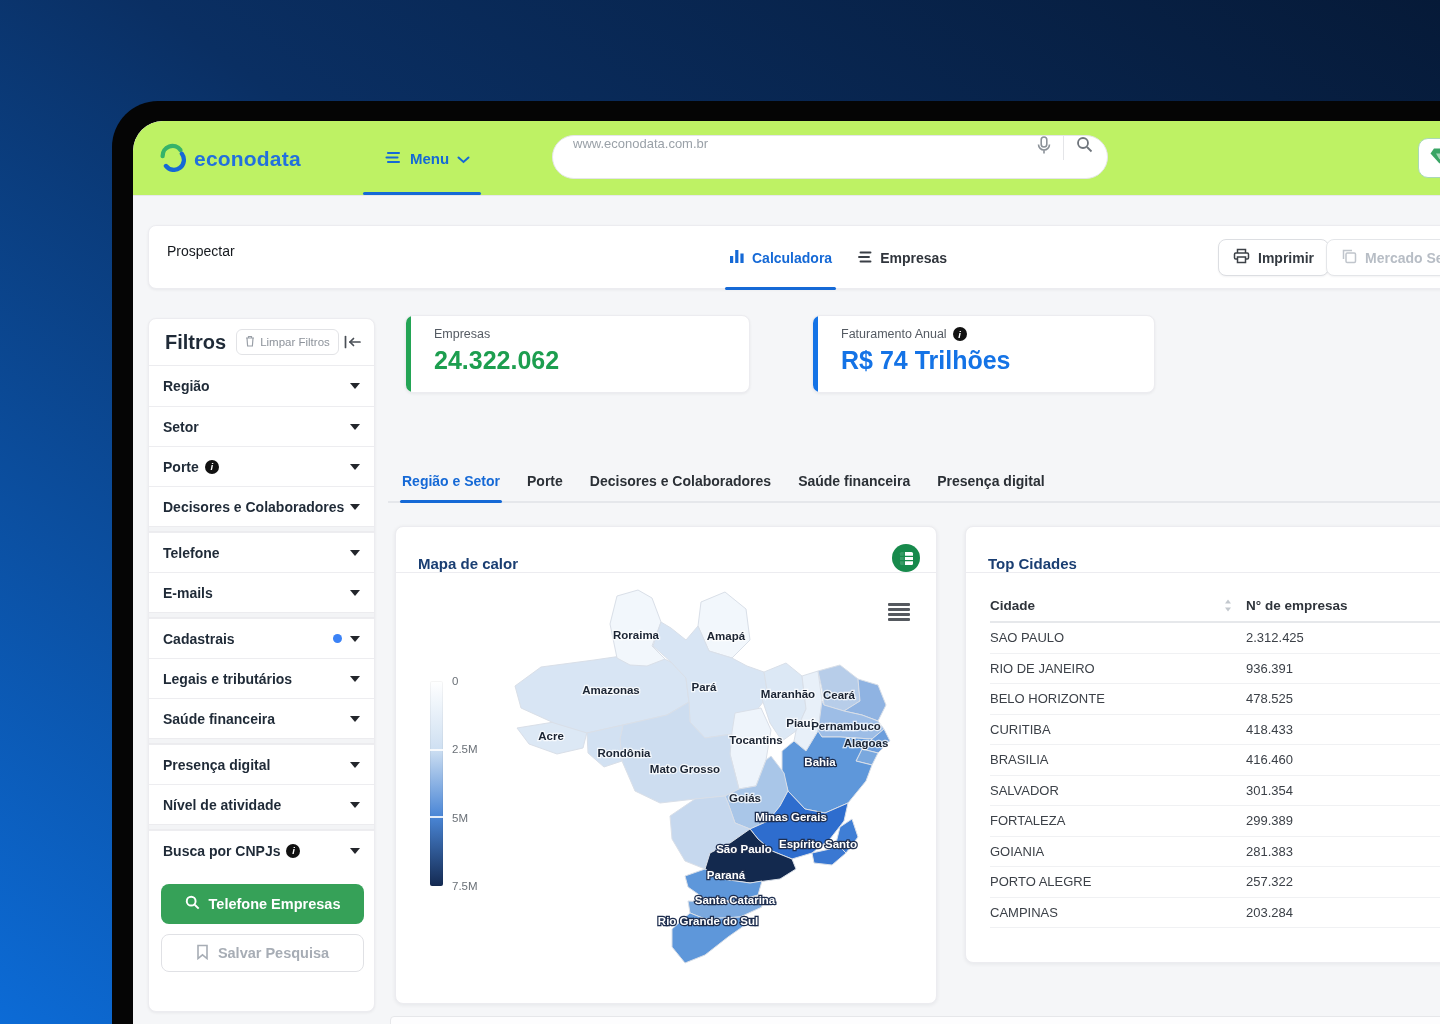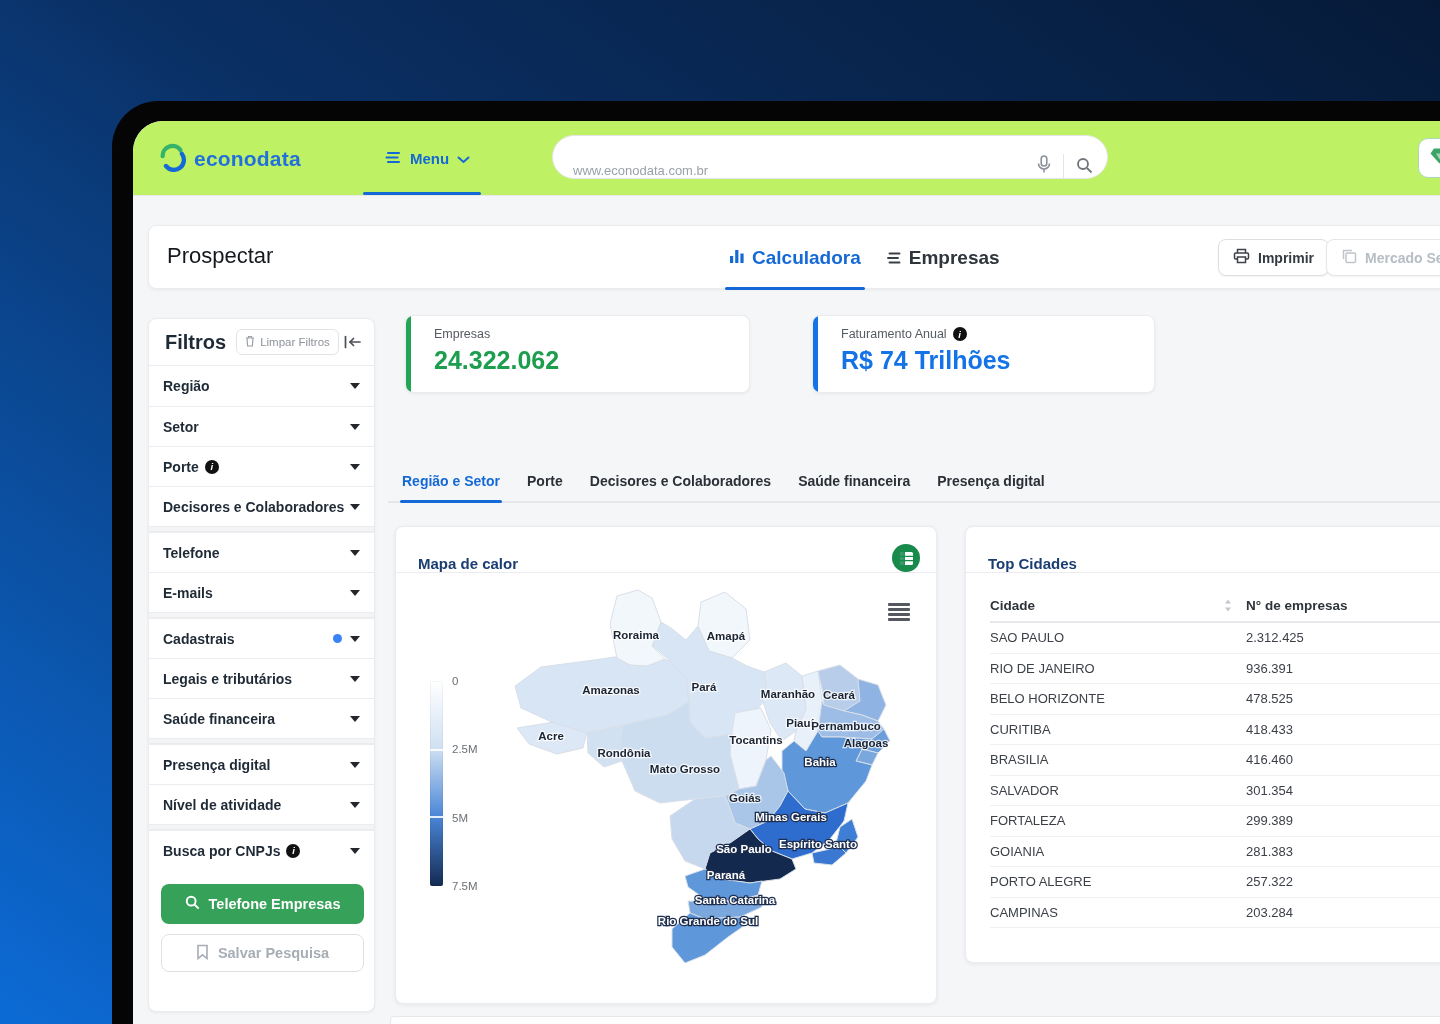"www.econodata.com.br" .searchbar { align-items: flex-end -> flex-start }
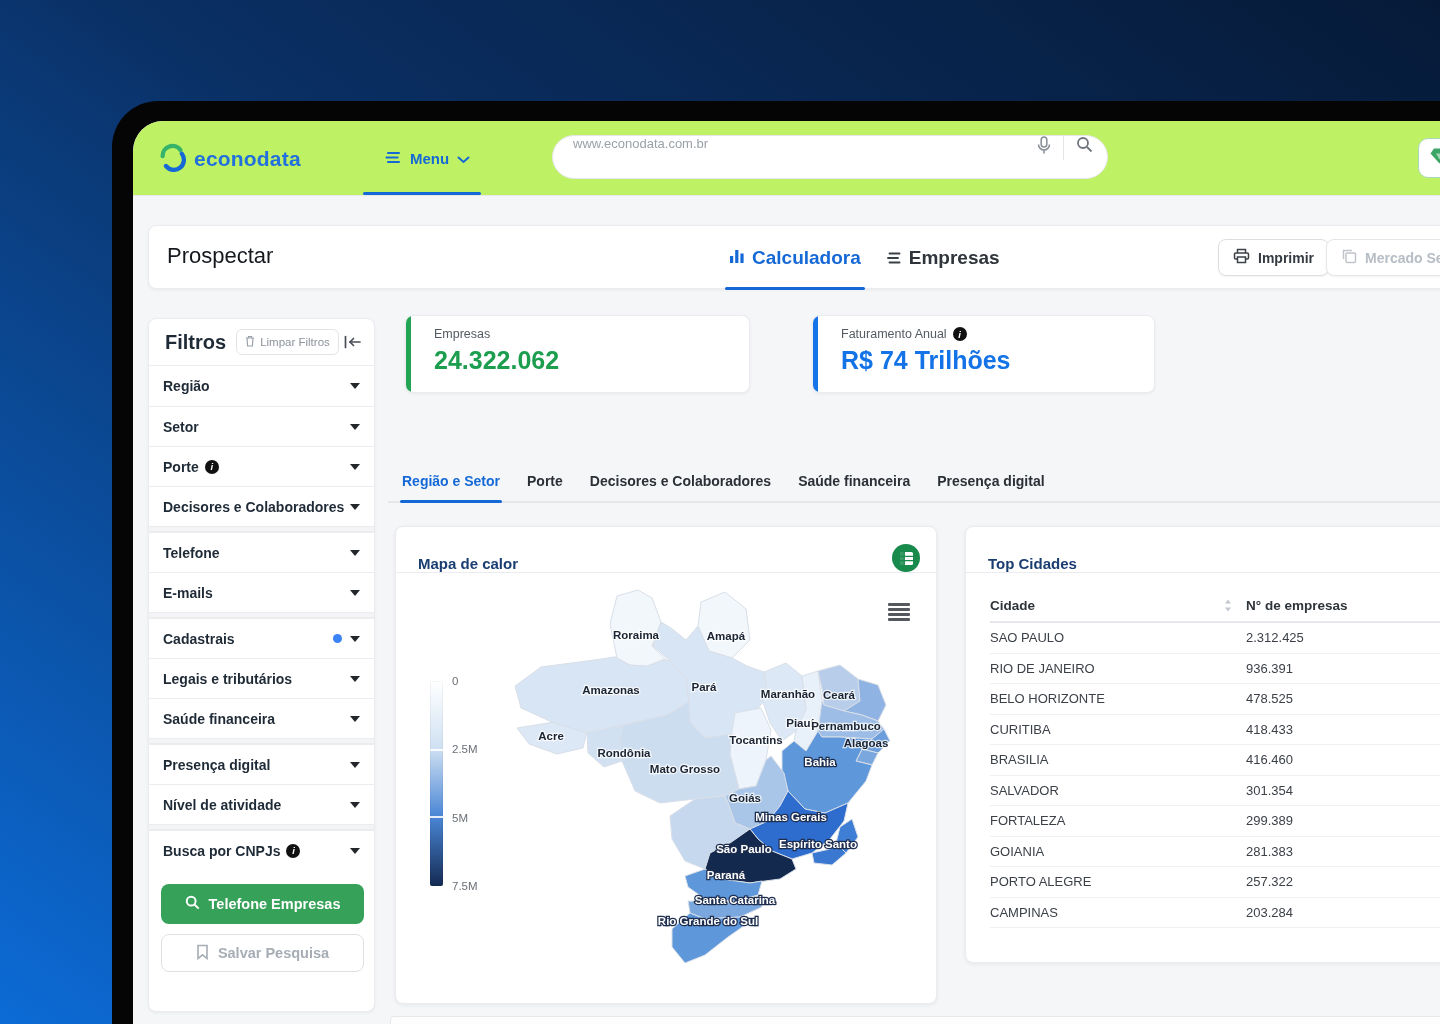"Prospectar" .page-title { font-size: 22px -> 14px }
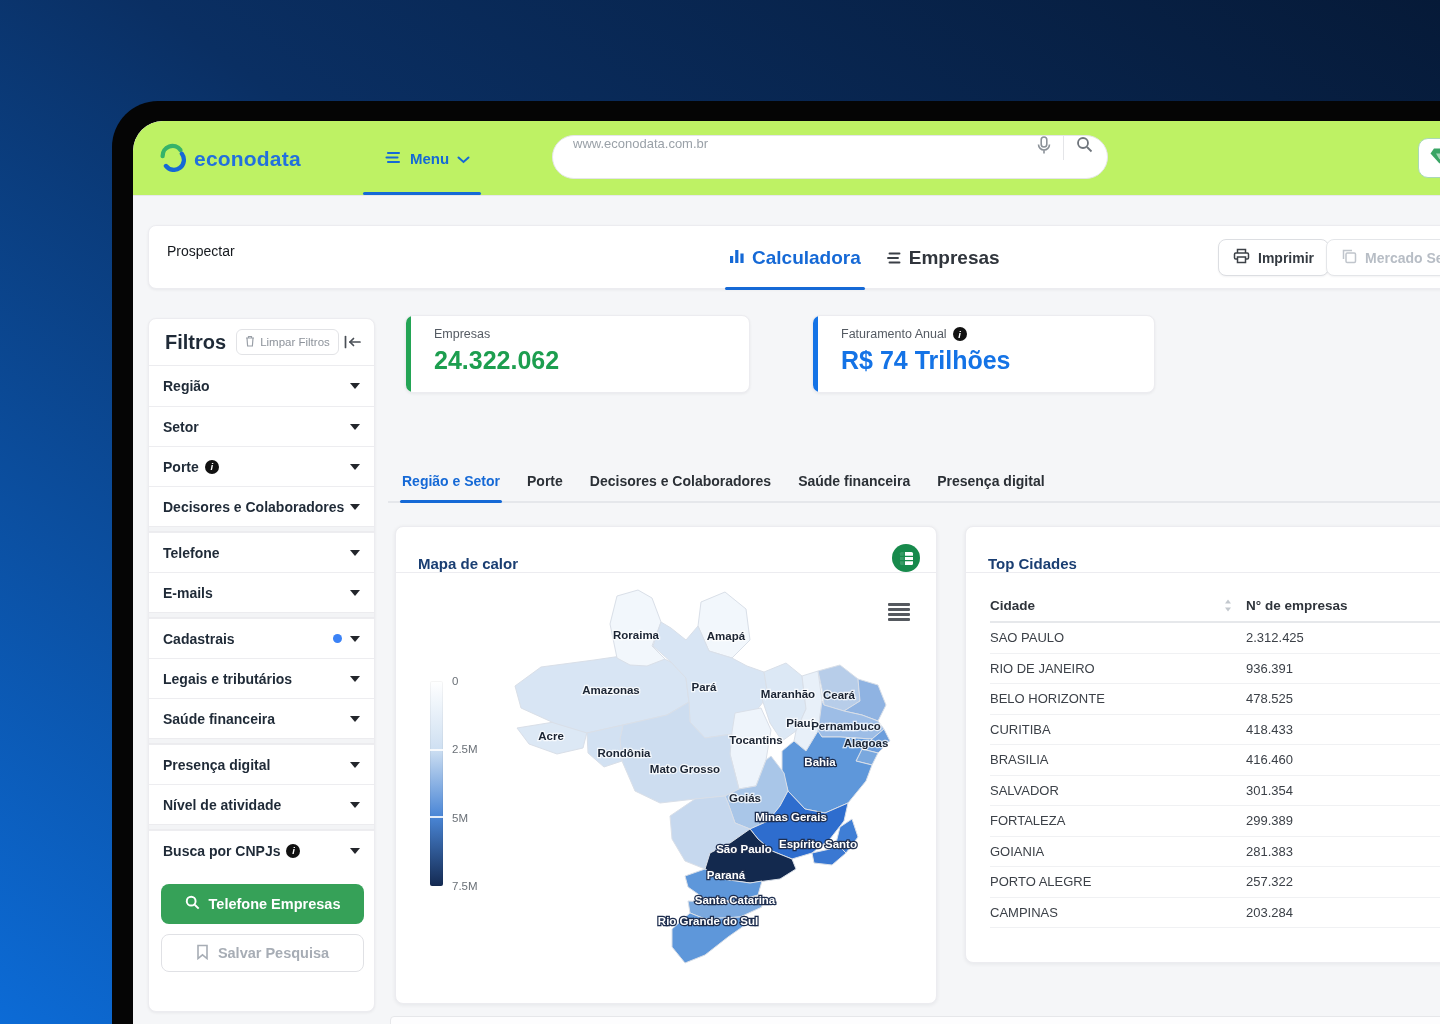"Calculadora" .ptab { font-size: 19px -> 14px }
